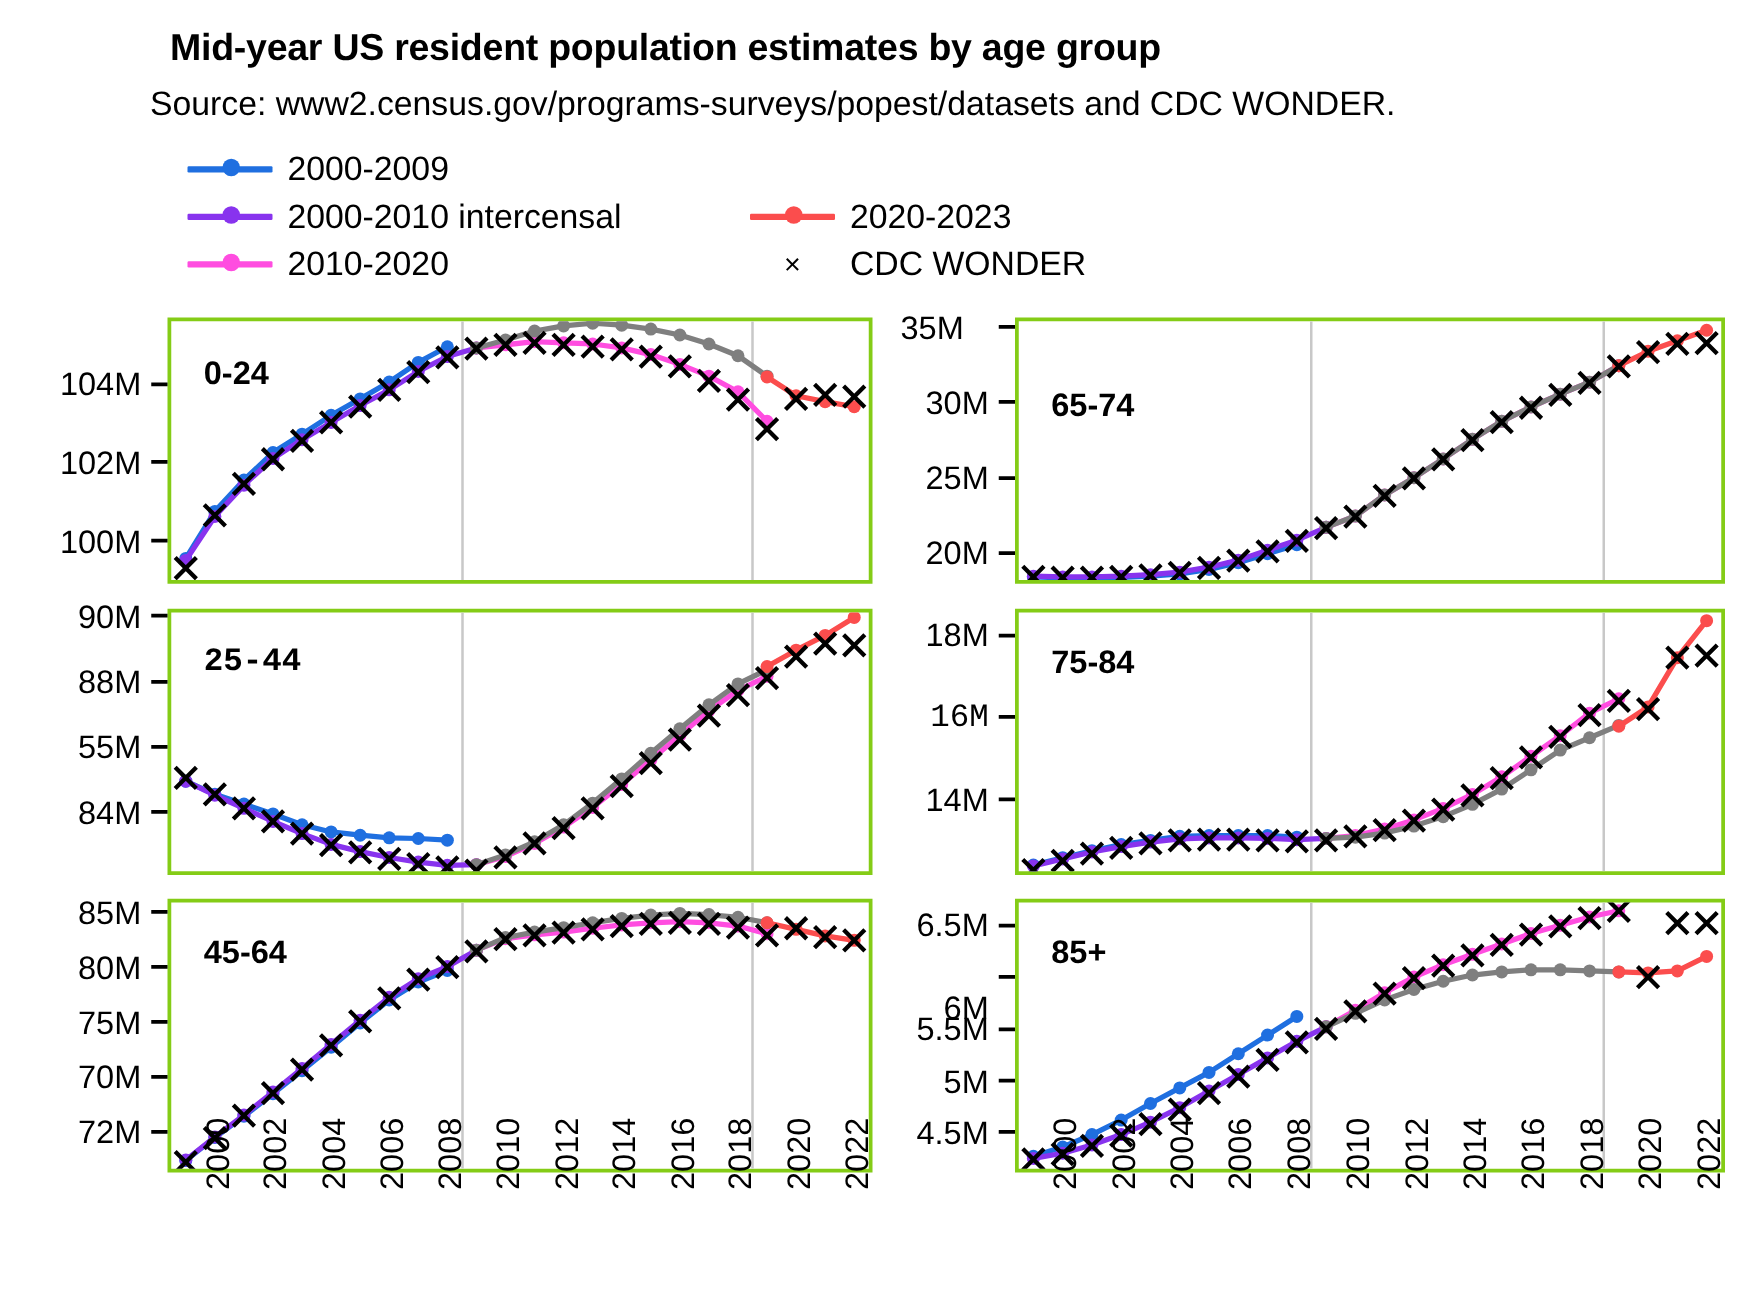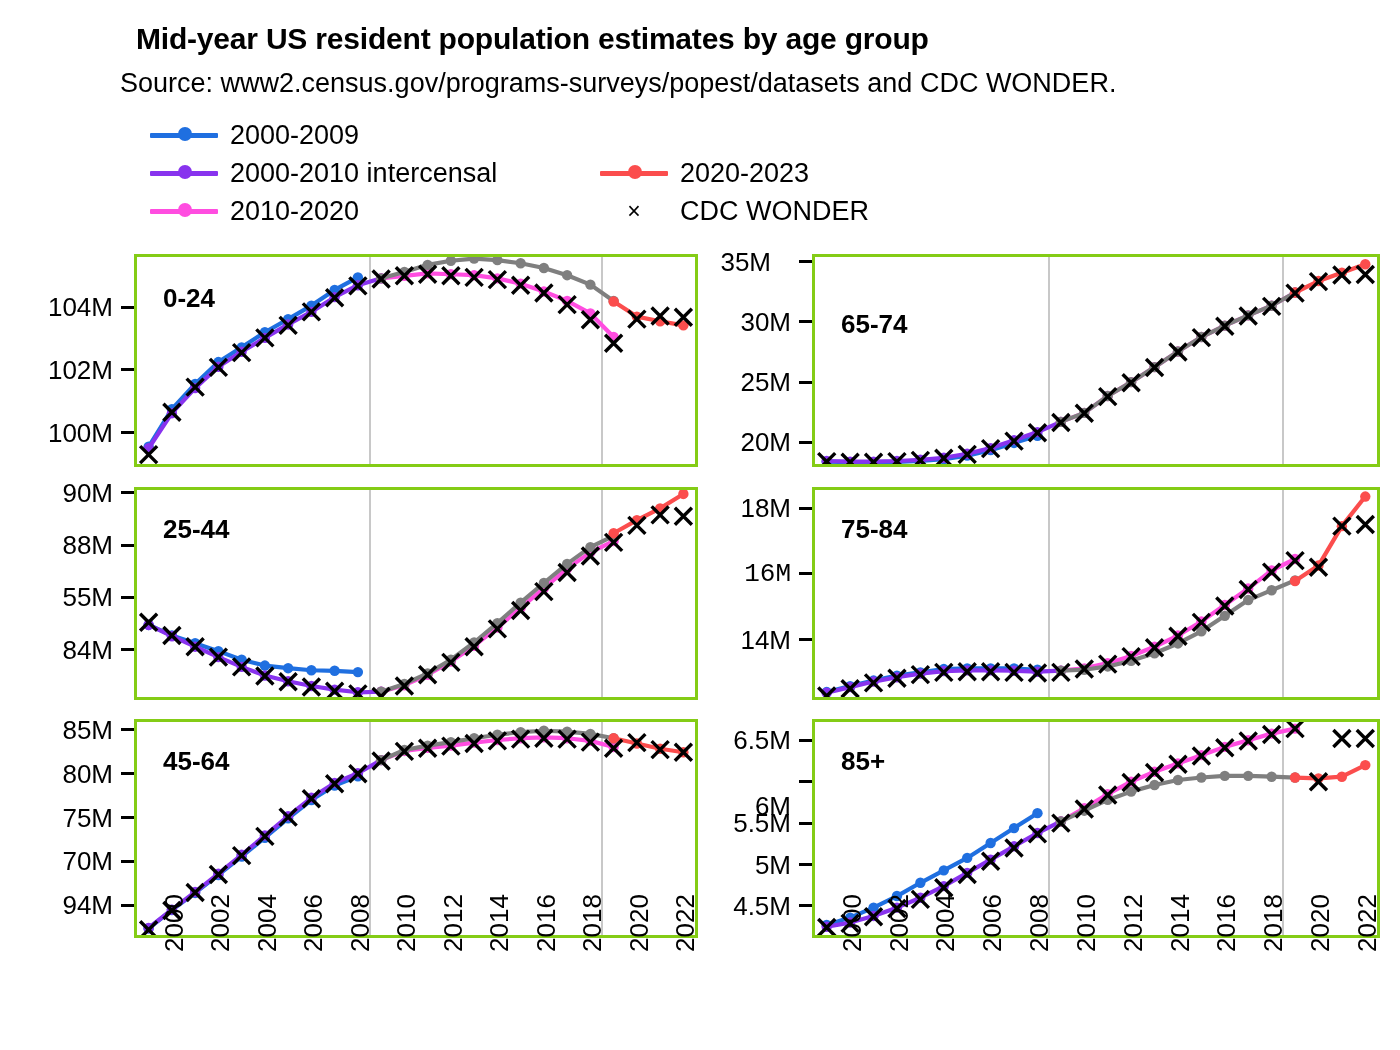"25-44" div.panel-title { font-family: none -> Liberation Mono, monospace }
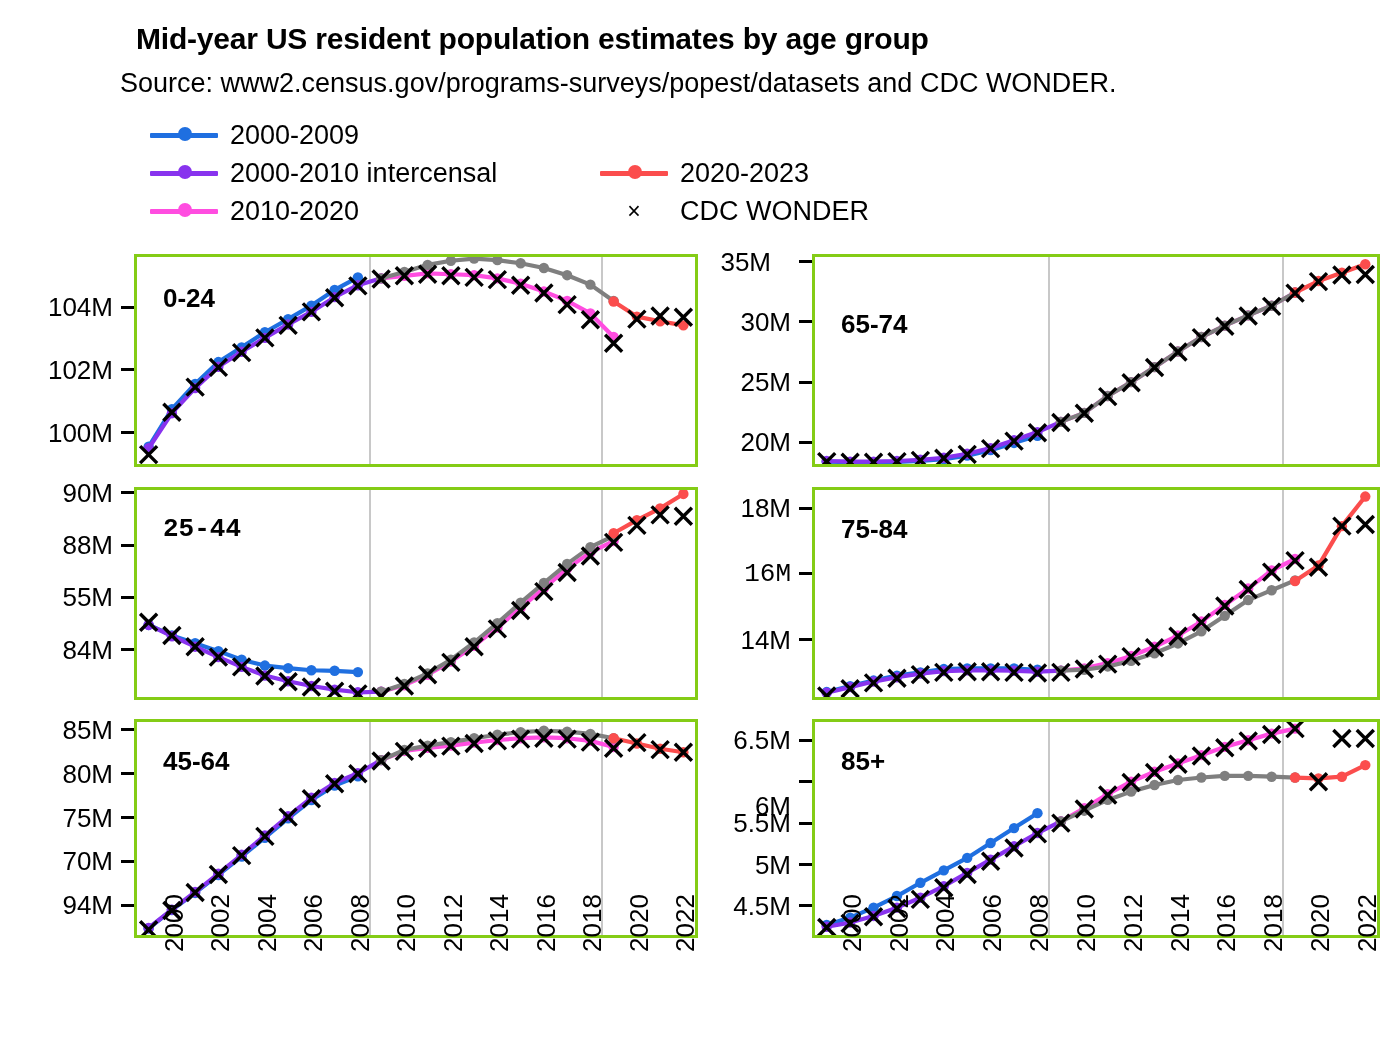"94M" div.ytick-label { text: 94M -> 72M }
